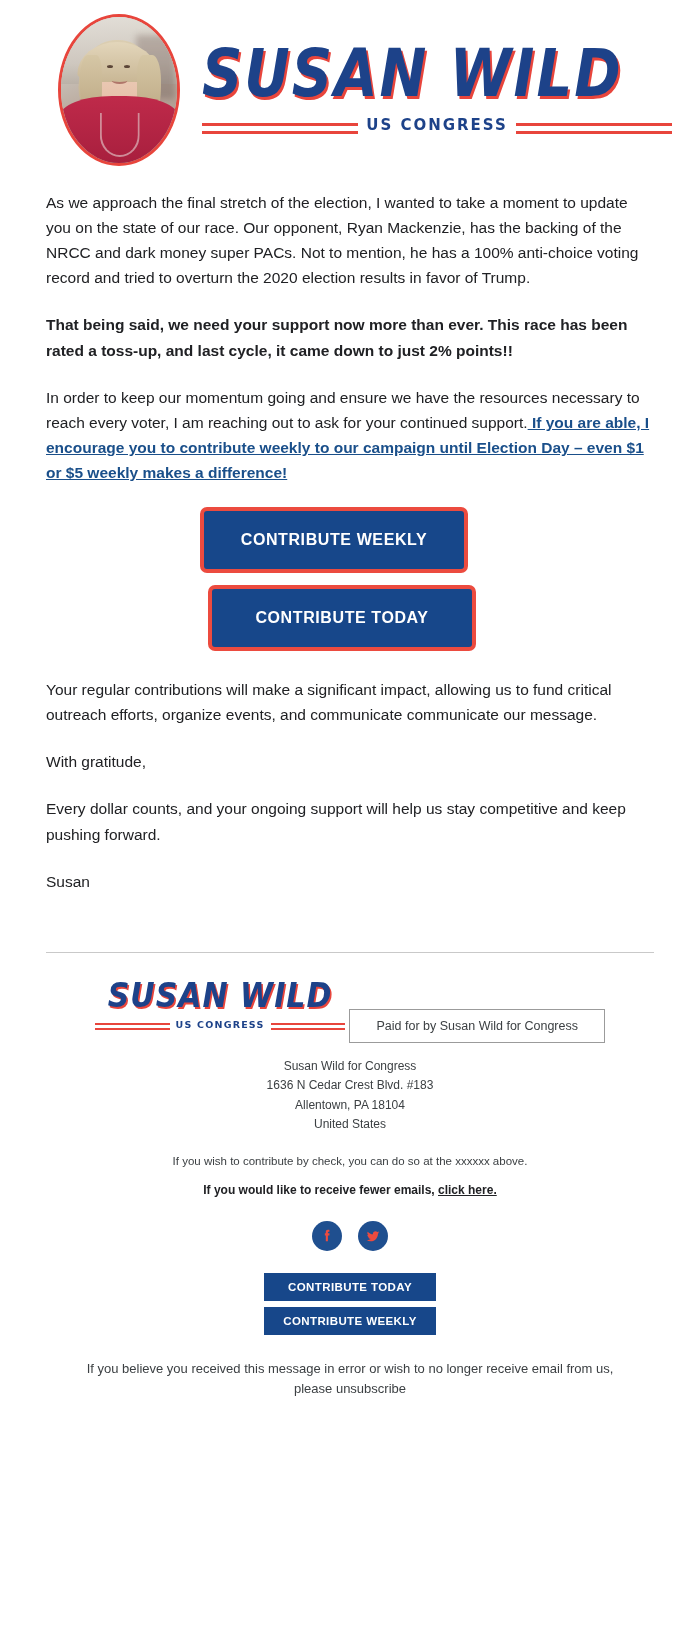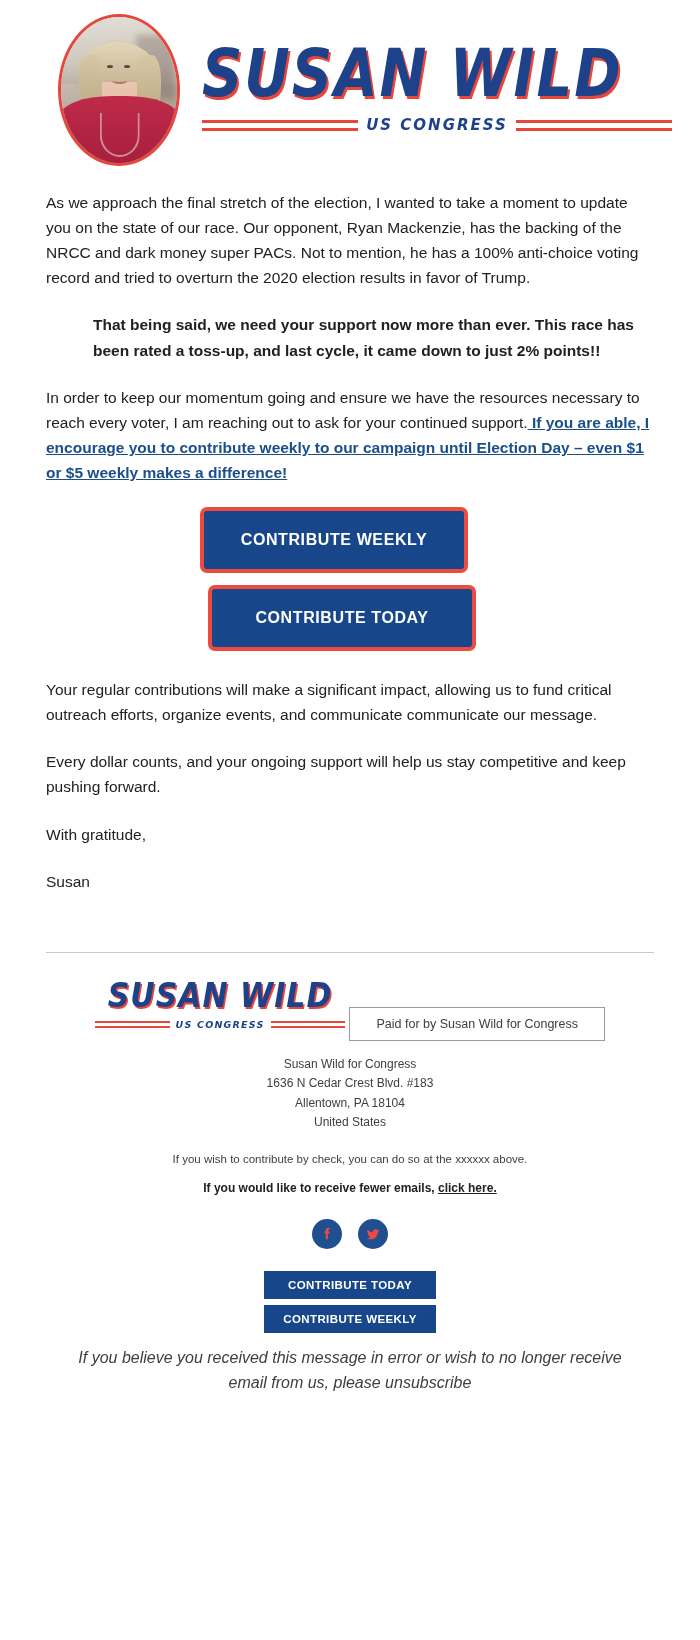"US CONGRESS" .logo-sub { align-items: center -> flex-end; font-style: italic -> none }
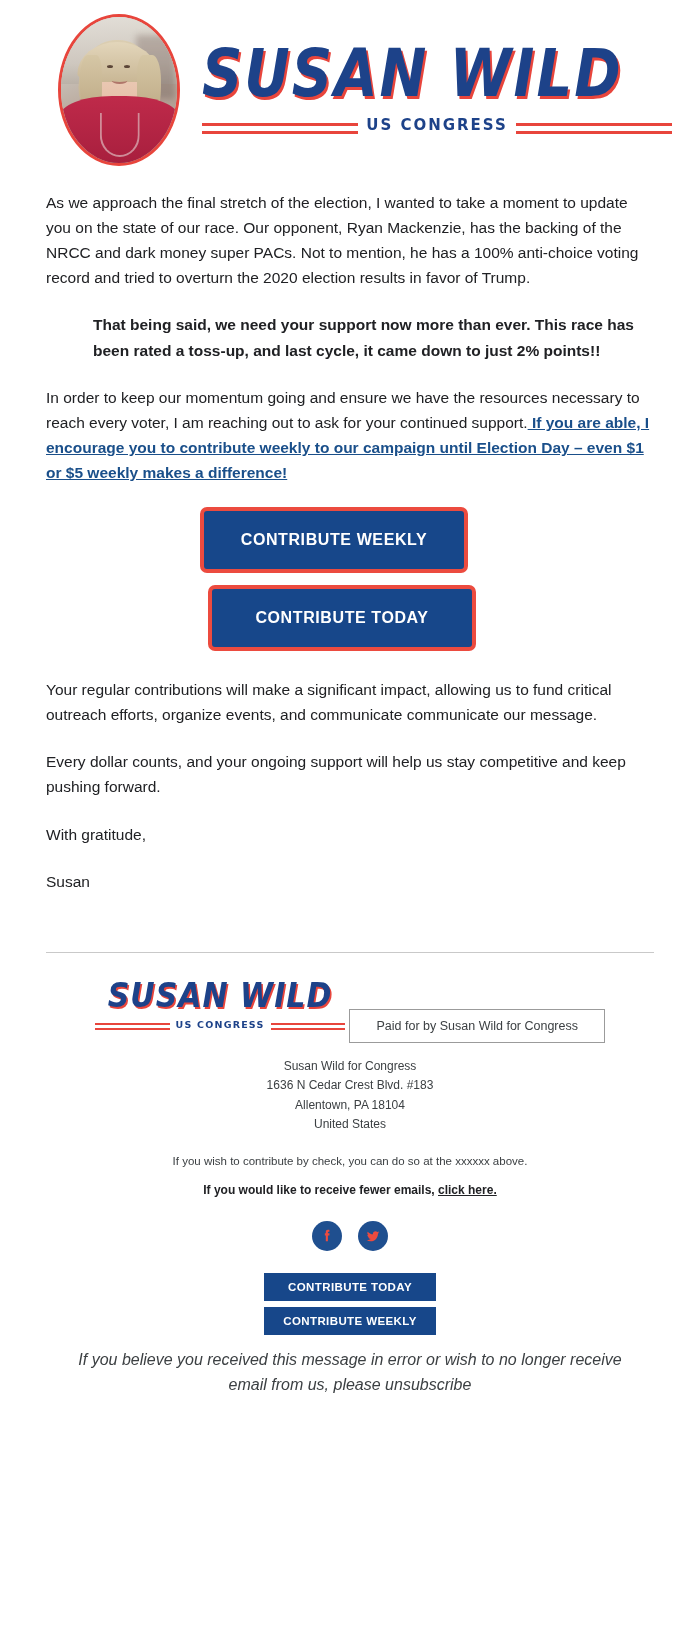"That being said, we need" p.para.bold { margin-left: 47px -> none }
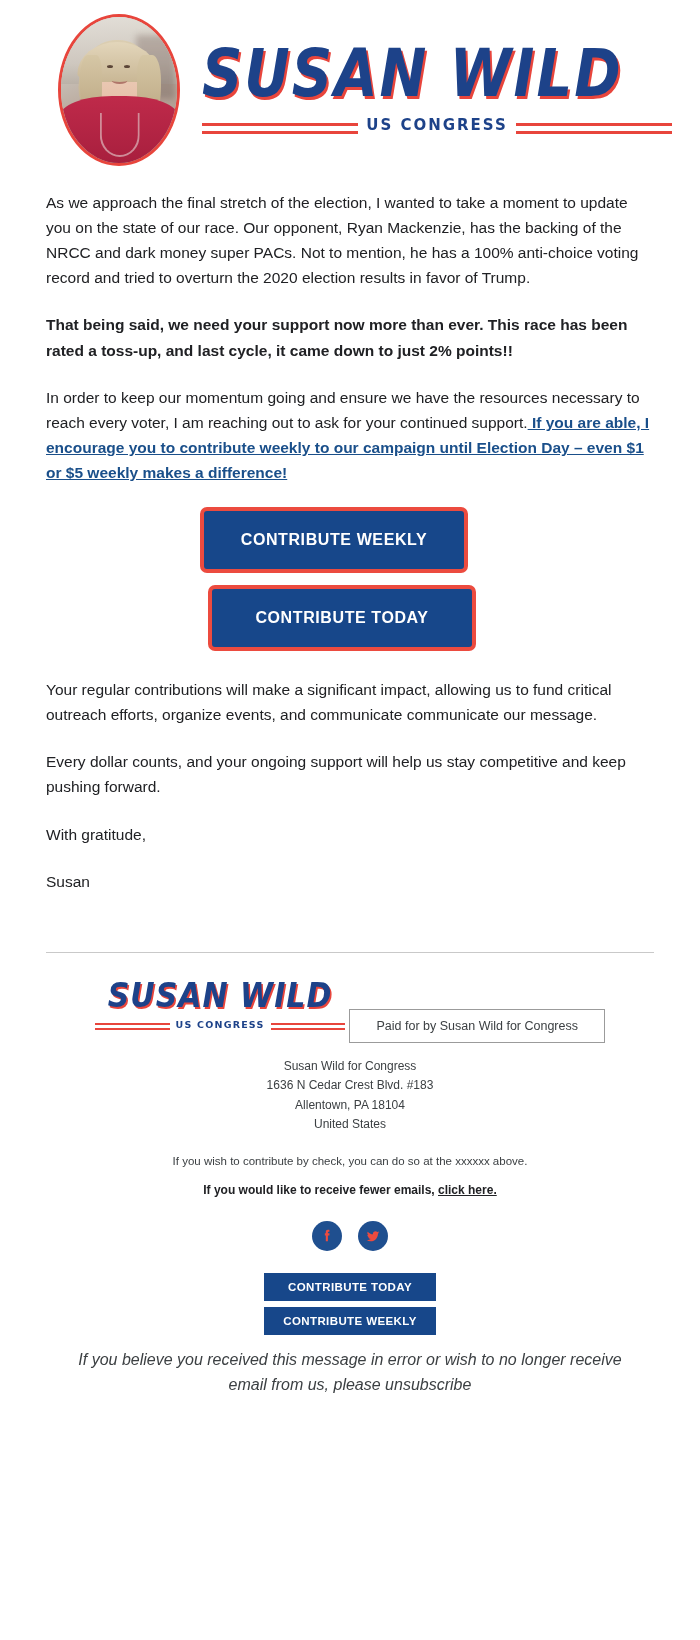"Every dollar counts, and your" p.para { order: before "With gratitude," -> after "With gratitude," }
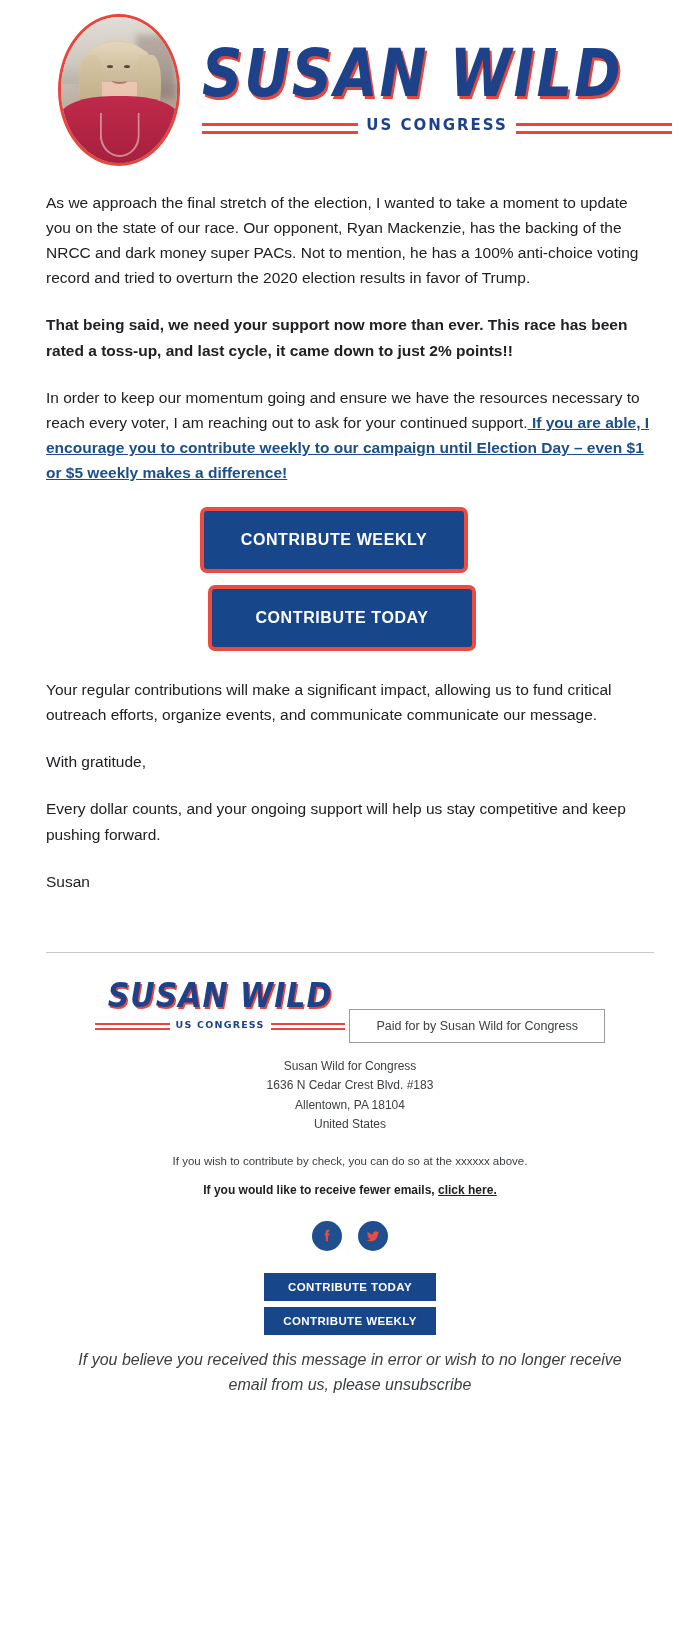"If you believe you received" .legal { font-size: 16px -> 13px; font-style: italic -> none; margin-top: 12px -> 24px }
